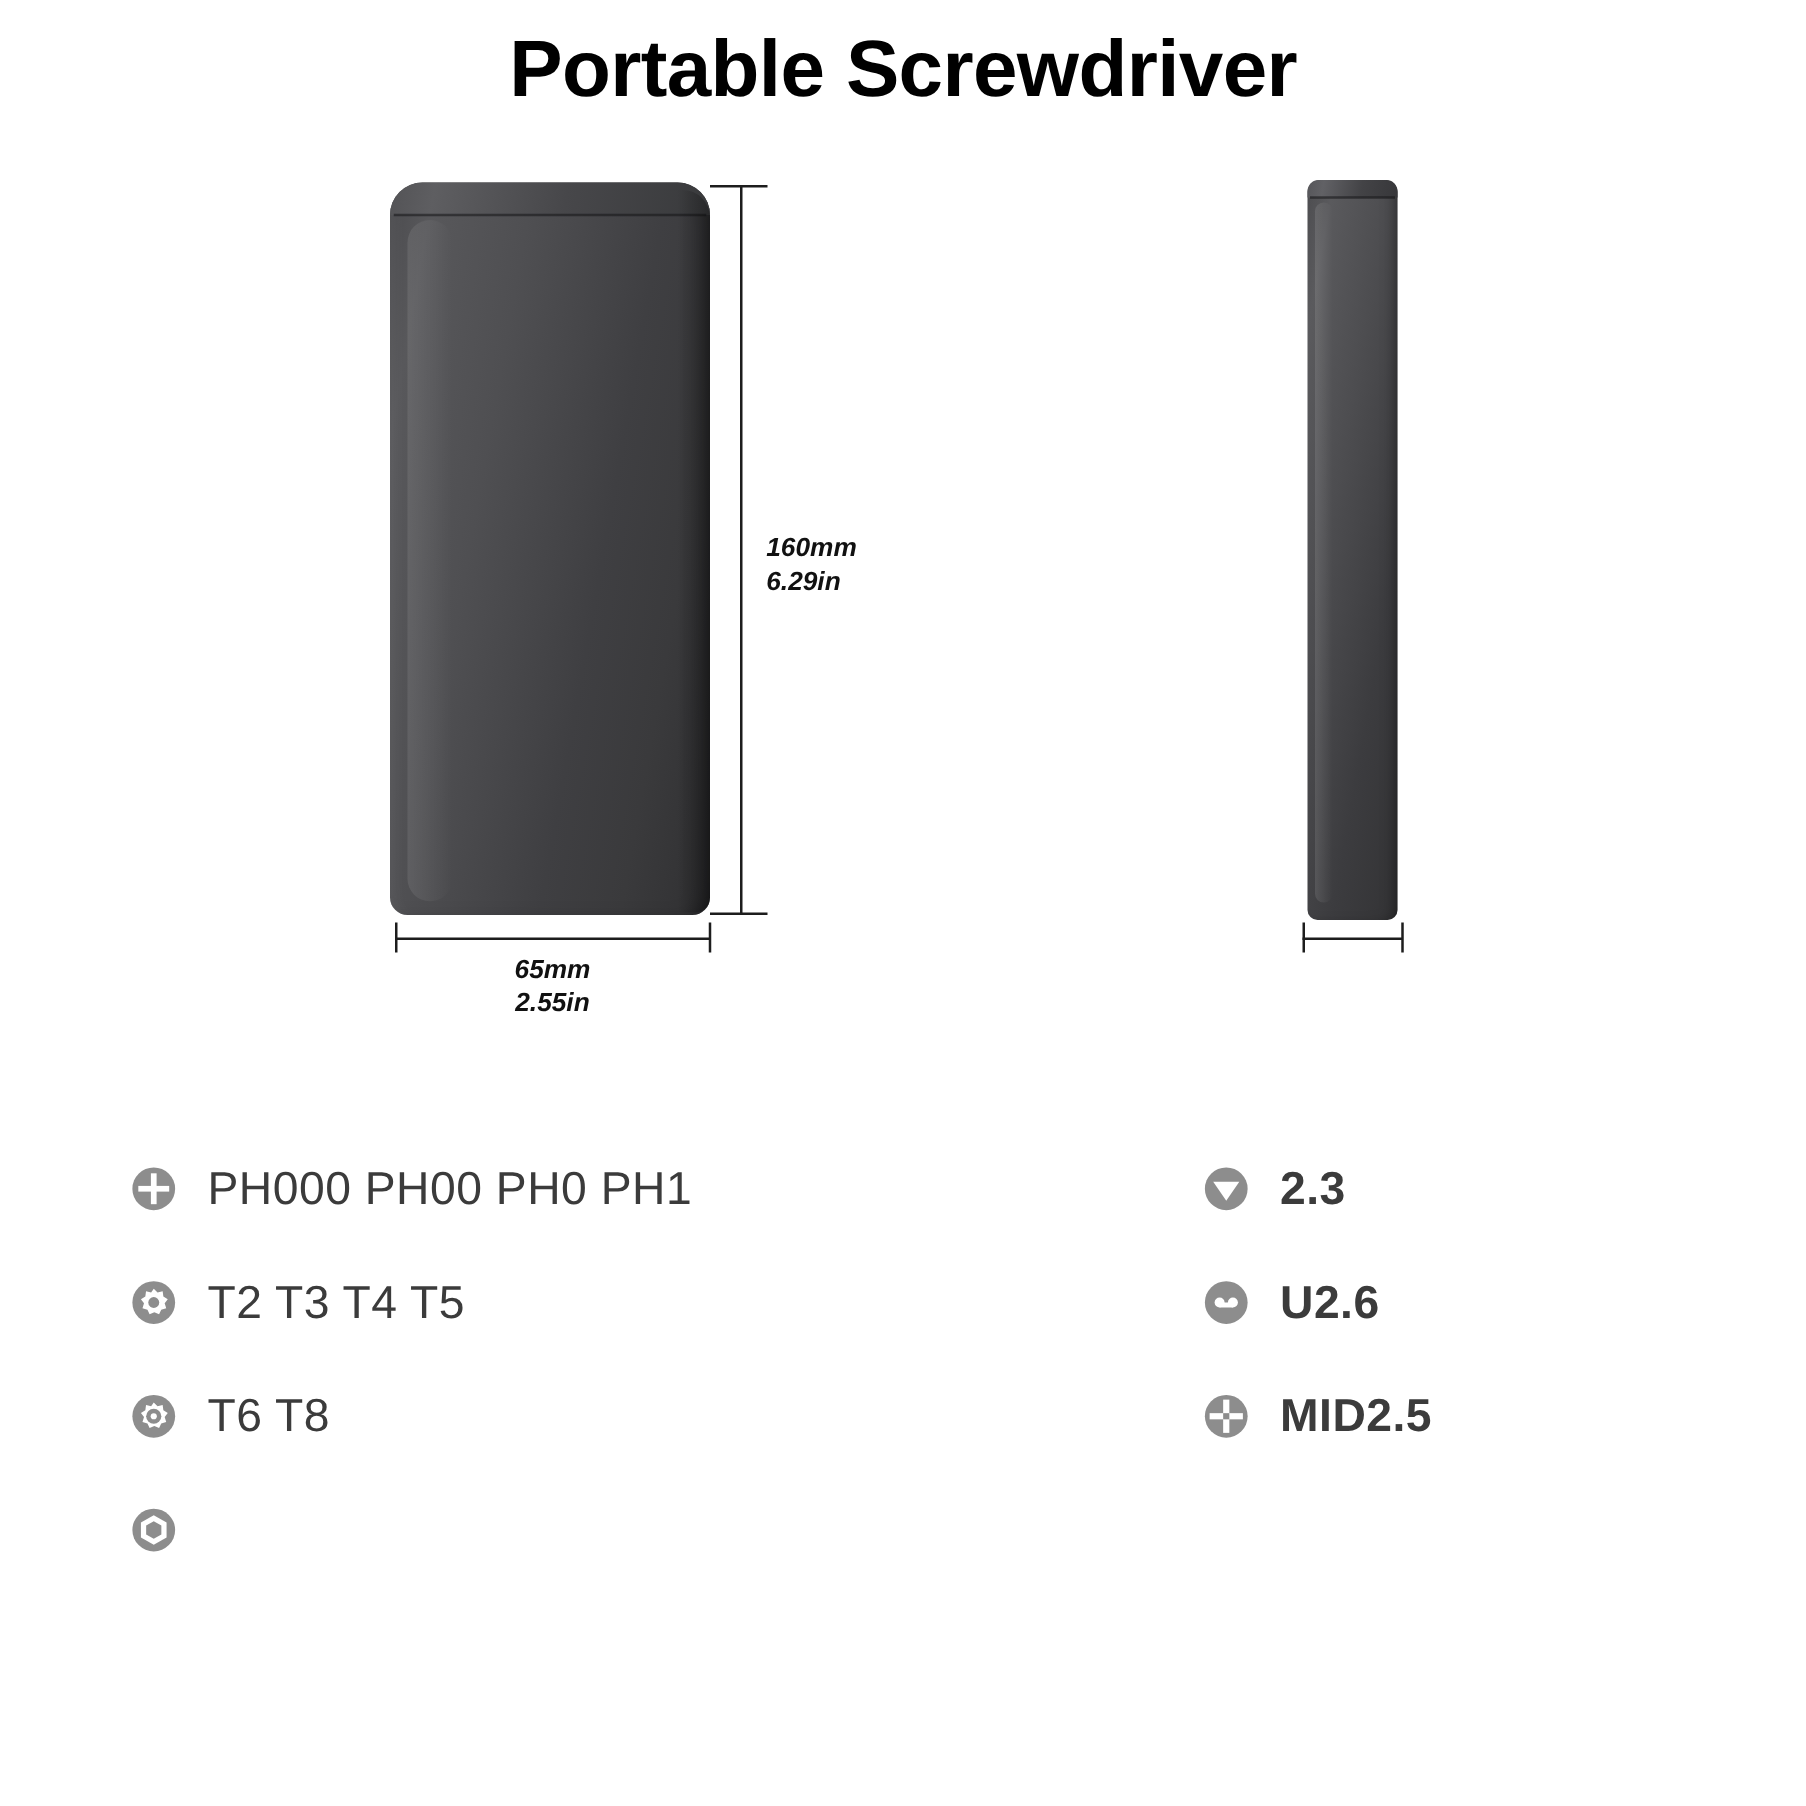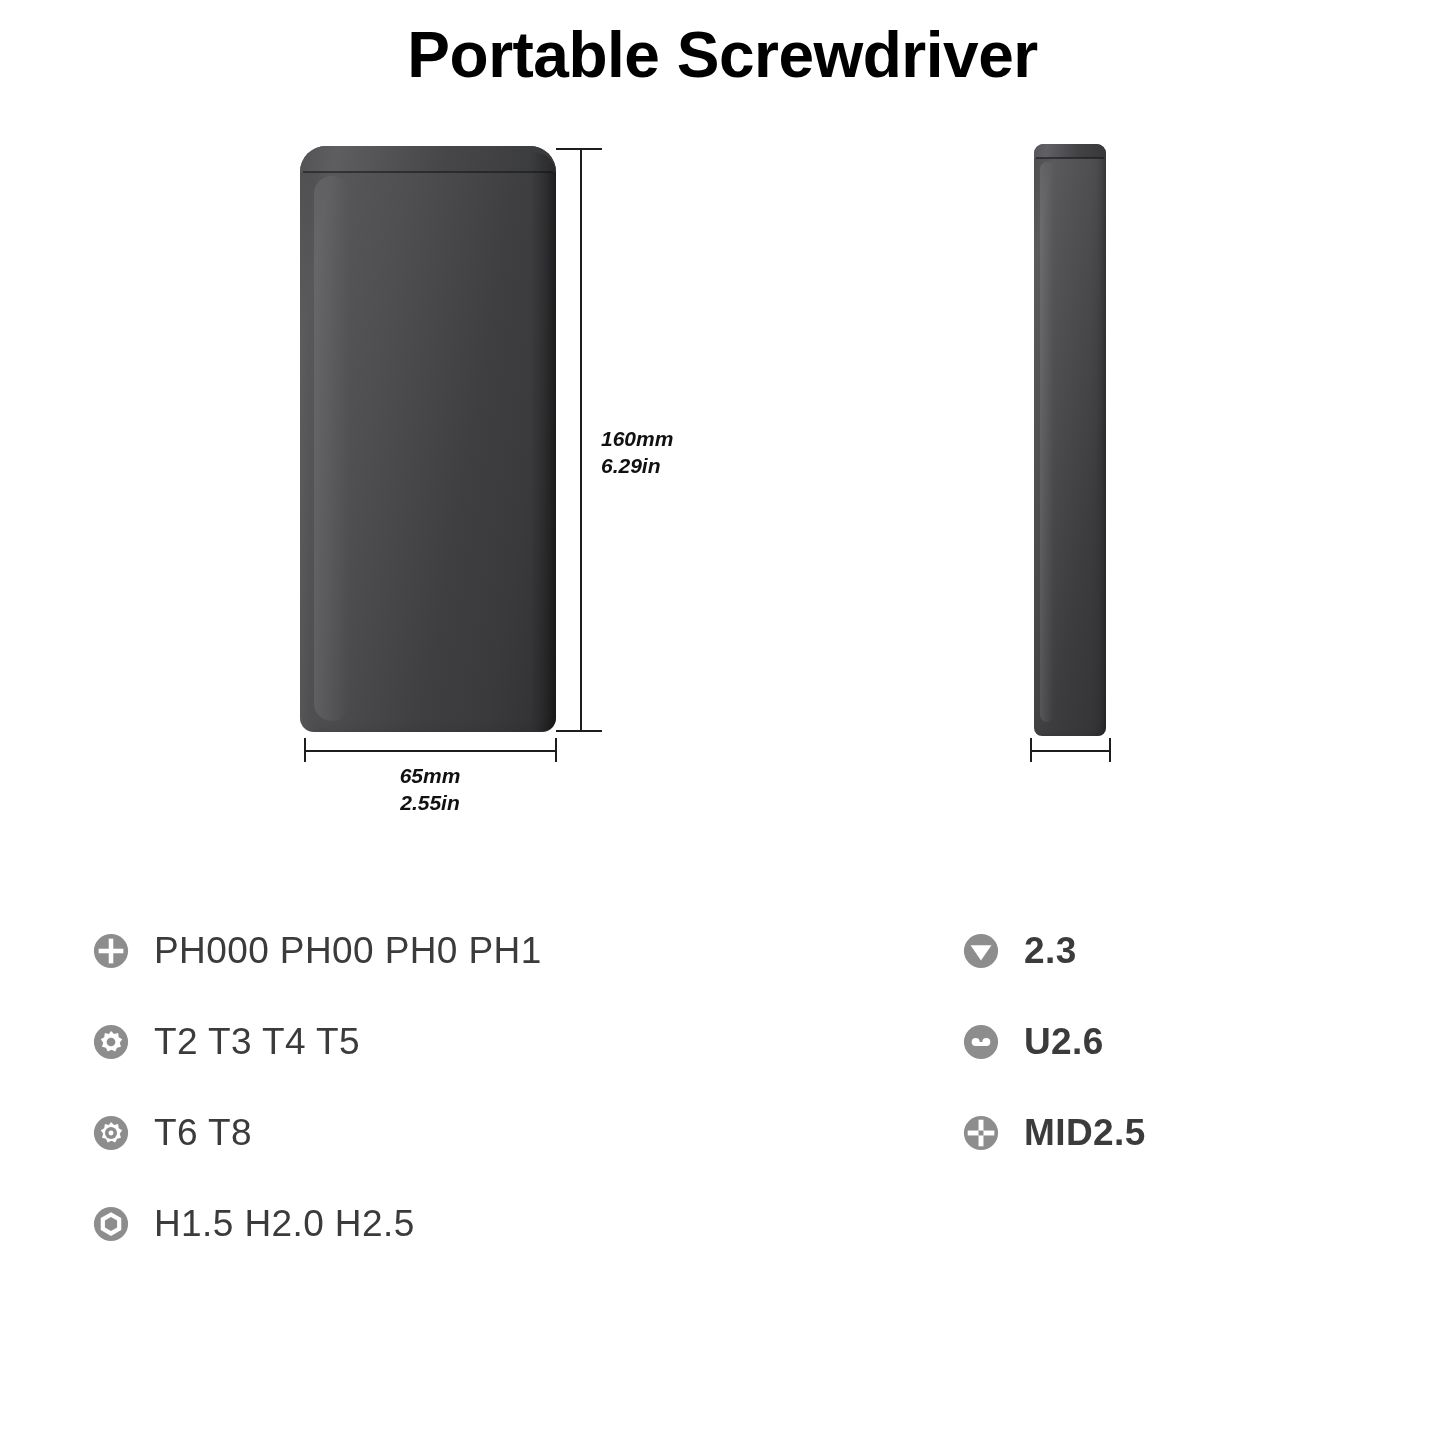"160mm" .product-area { left: 4px -> 16px }
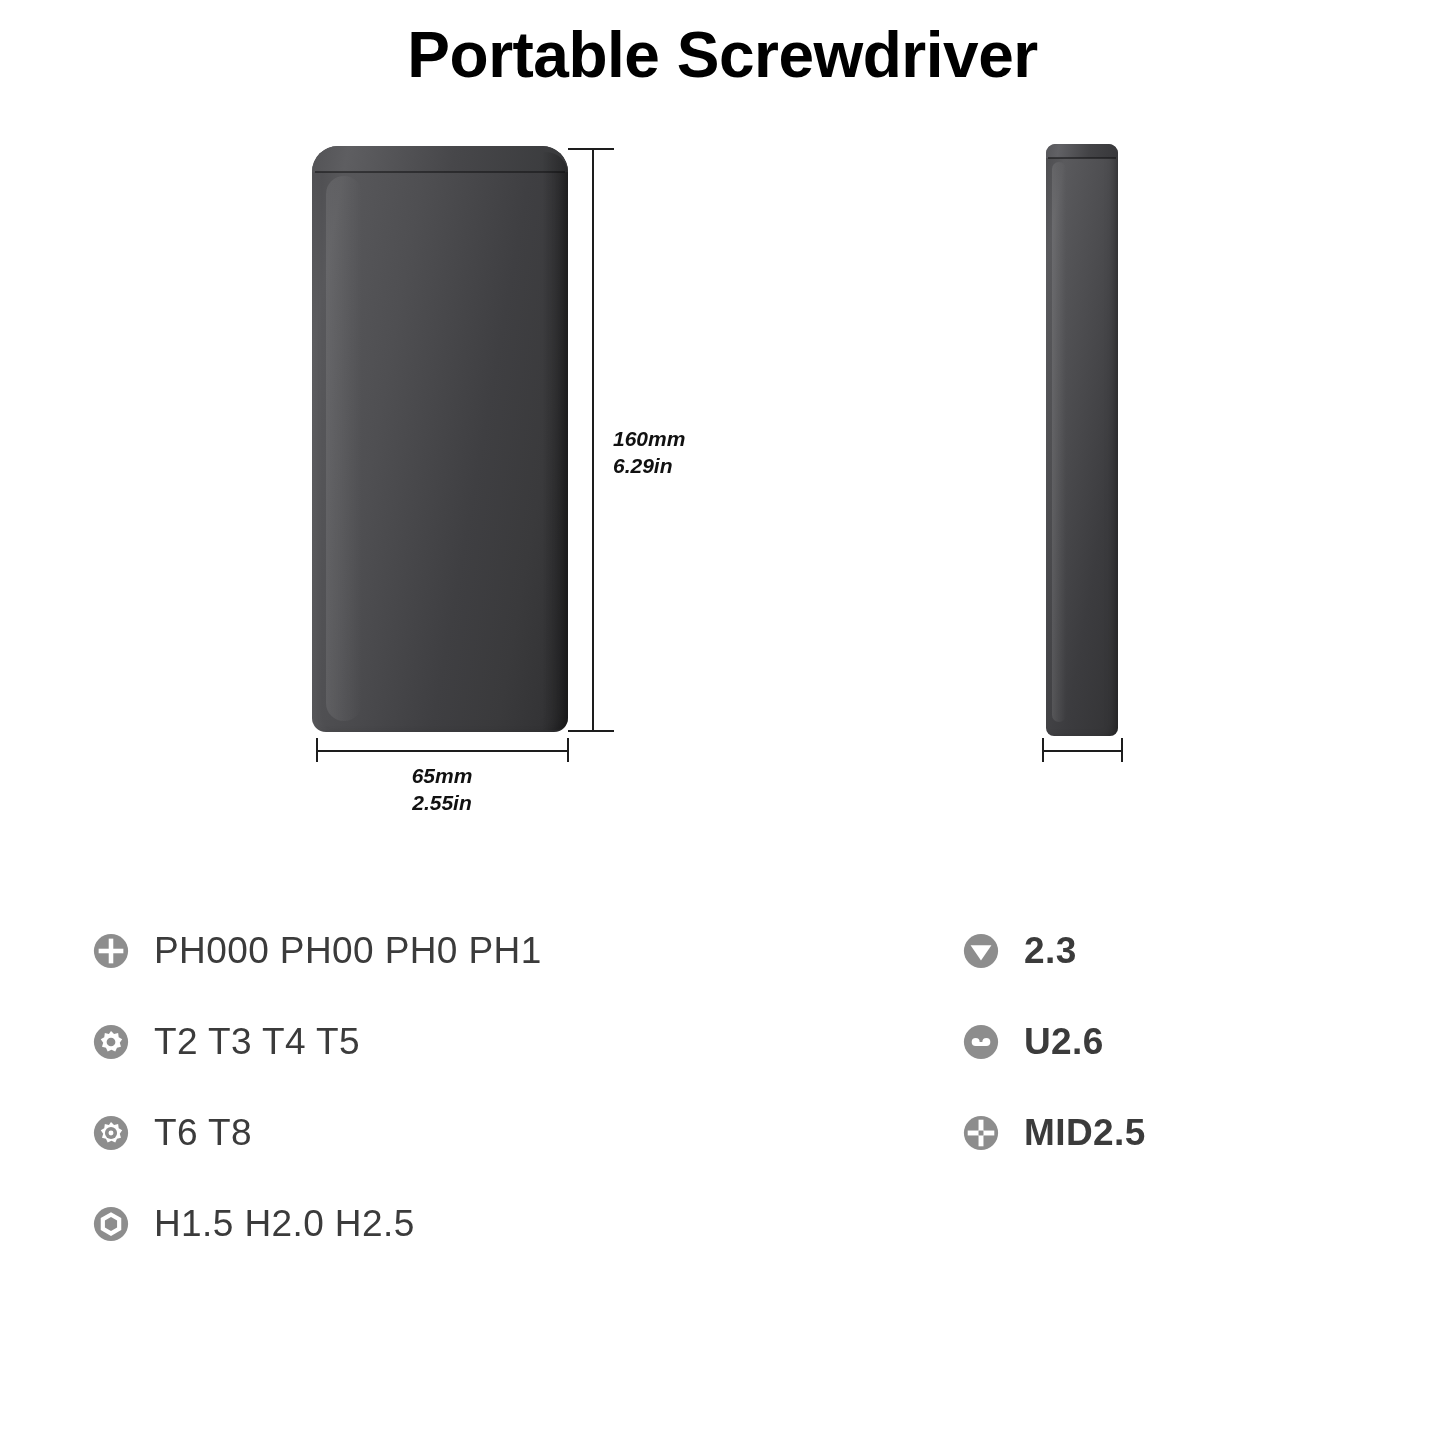"PH000 PH00 PH0 PH1" .bit-col.left { left: 92px -> 104px }
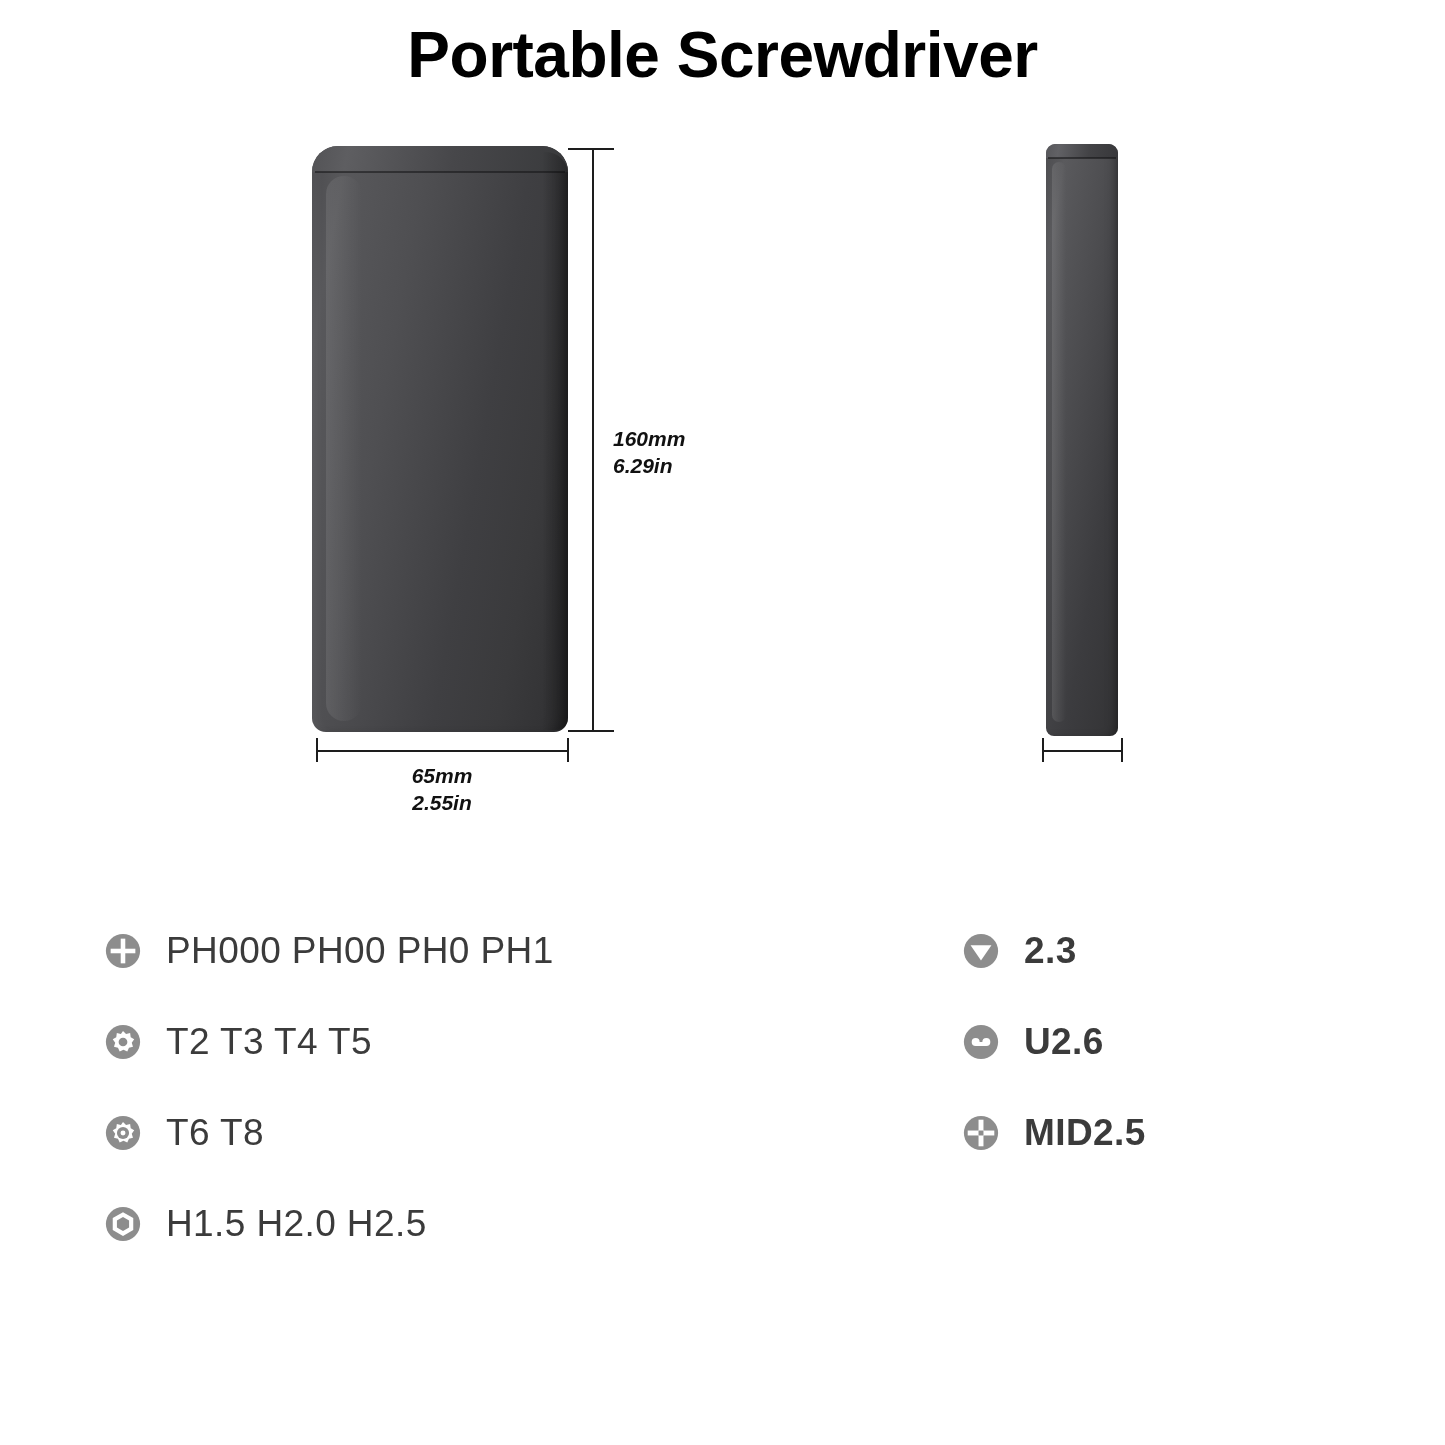"H1.5 H2.0 H2.5" span.bit-text { html: <span>H1.5 H2.0 H2.5</span> -> none }
